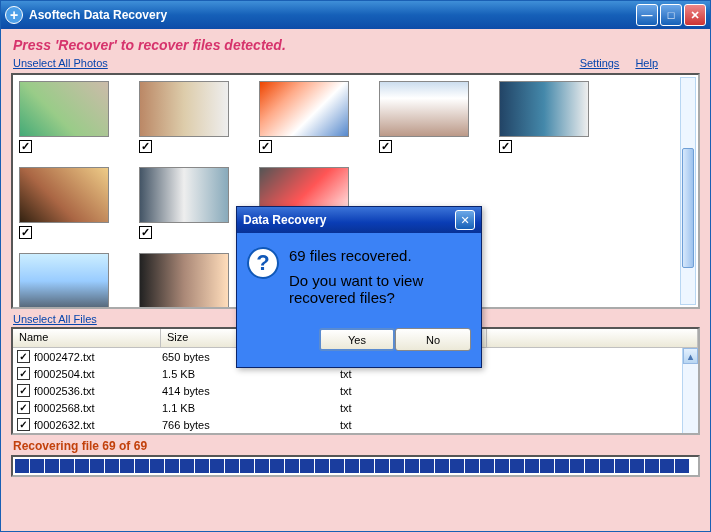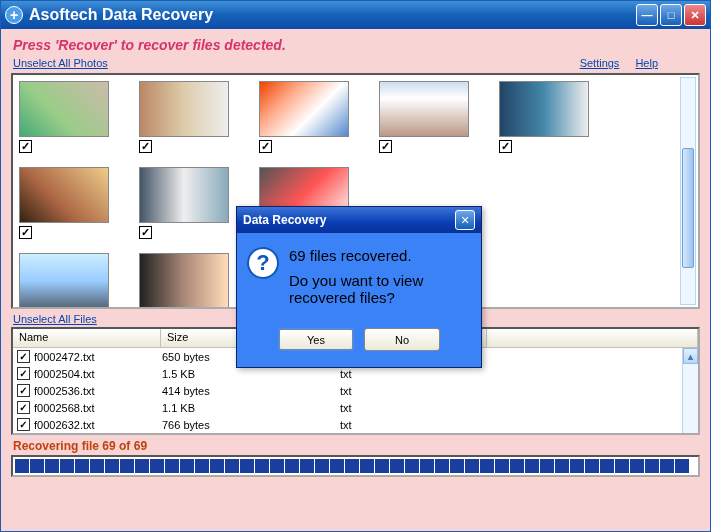"Asoftech Data Recovery" .titlebar-text { font-size: 16px -> 12px }
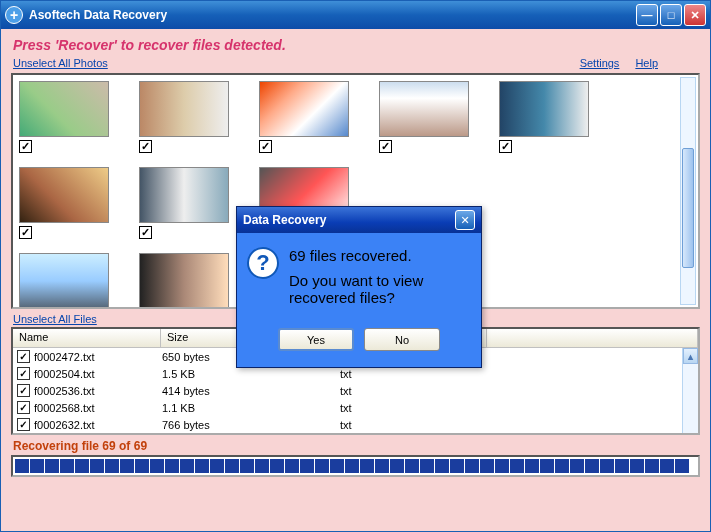"Yes" .dialog-buttons { gap: 10px -> none; justify-content: center -> flex-end }
